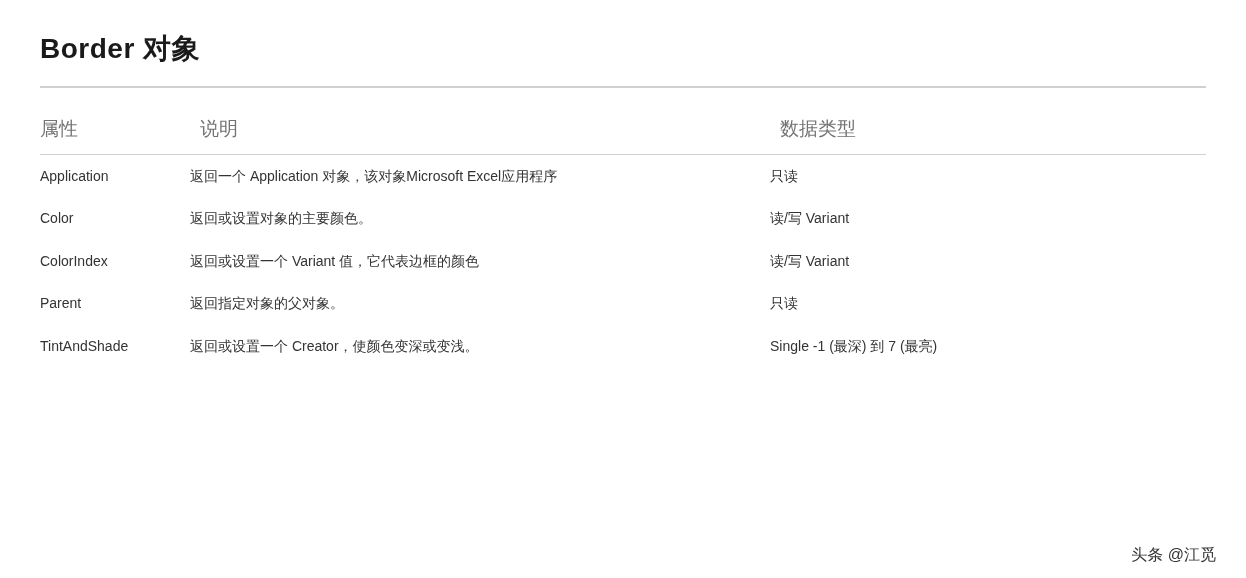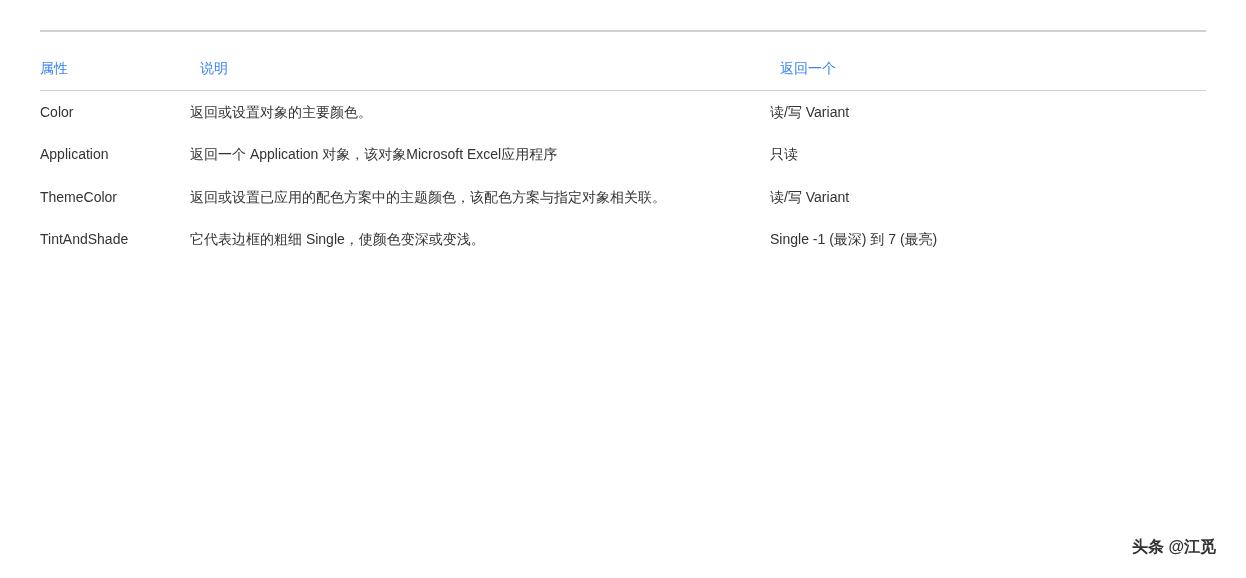"Border 对象" h1.page-title { html: none -> <h1>Border 对象</h1> }
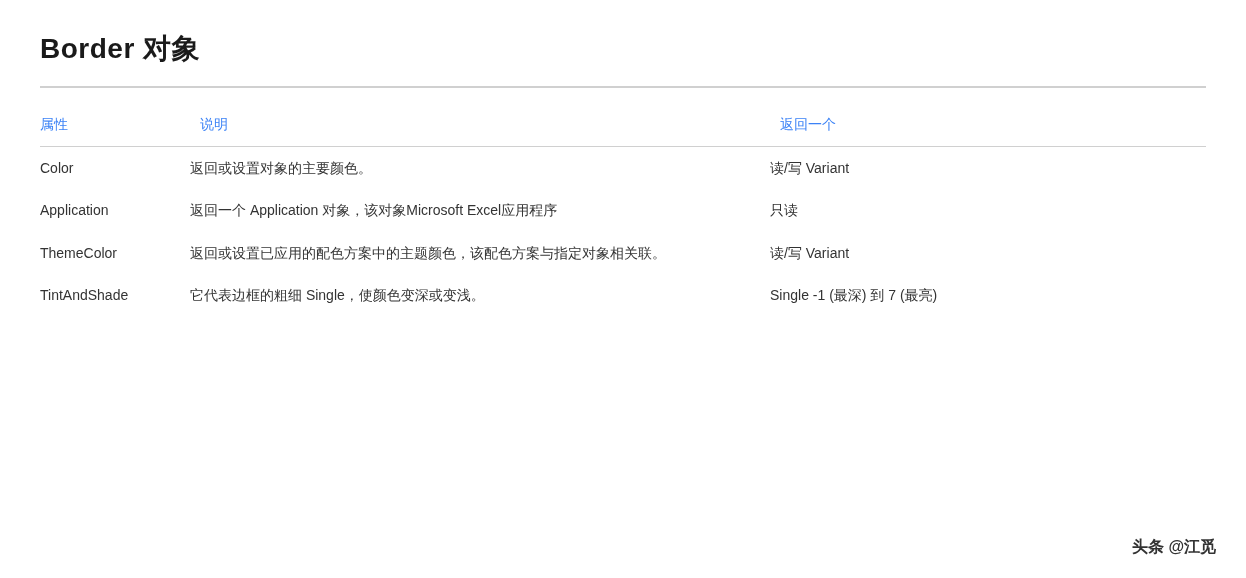"属性" thead tr th { color: #3b82f6 -> #737373; font-size: 14px -> 19px }
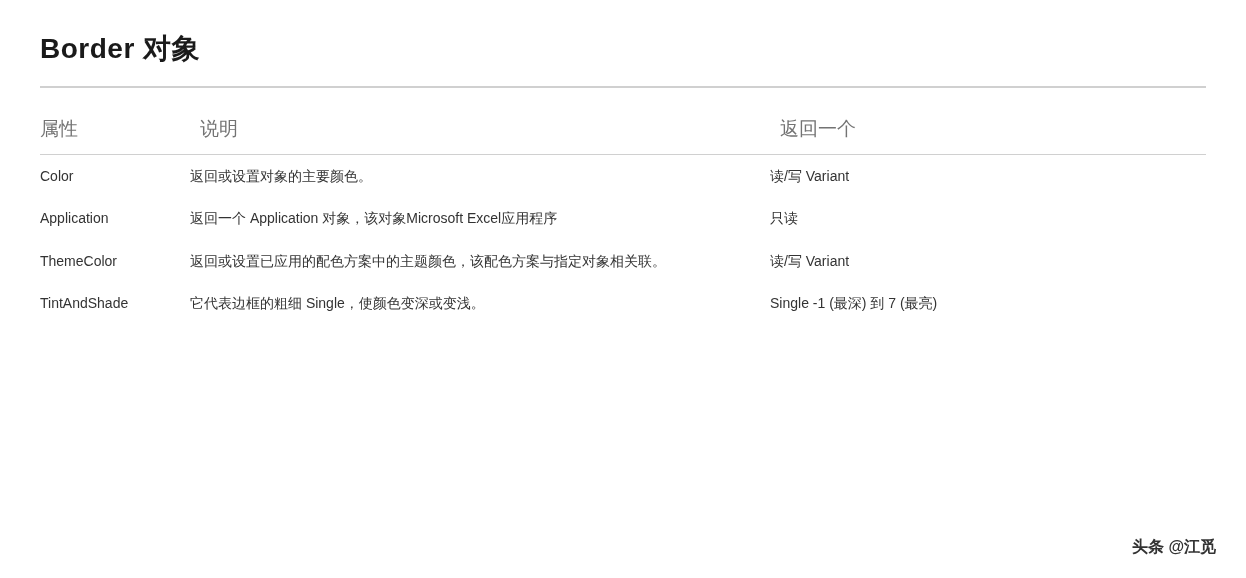"返回一个" th { text: 返回一个 -> 数据类型 }
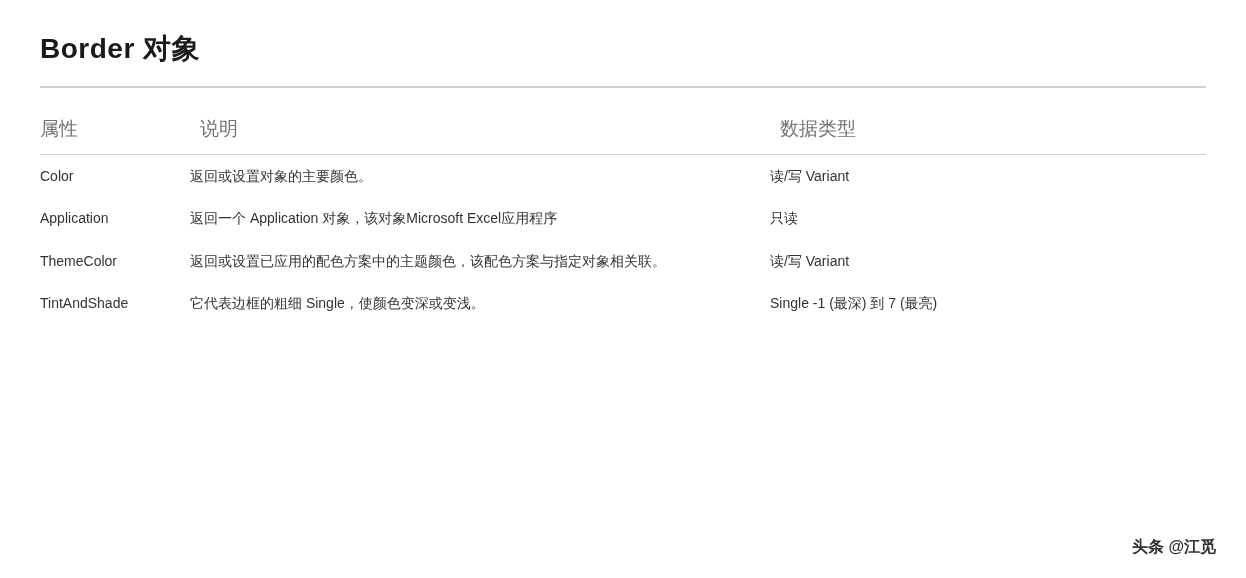"Color" tr { order: before "Application" -> after "Application" }
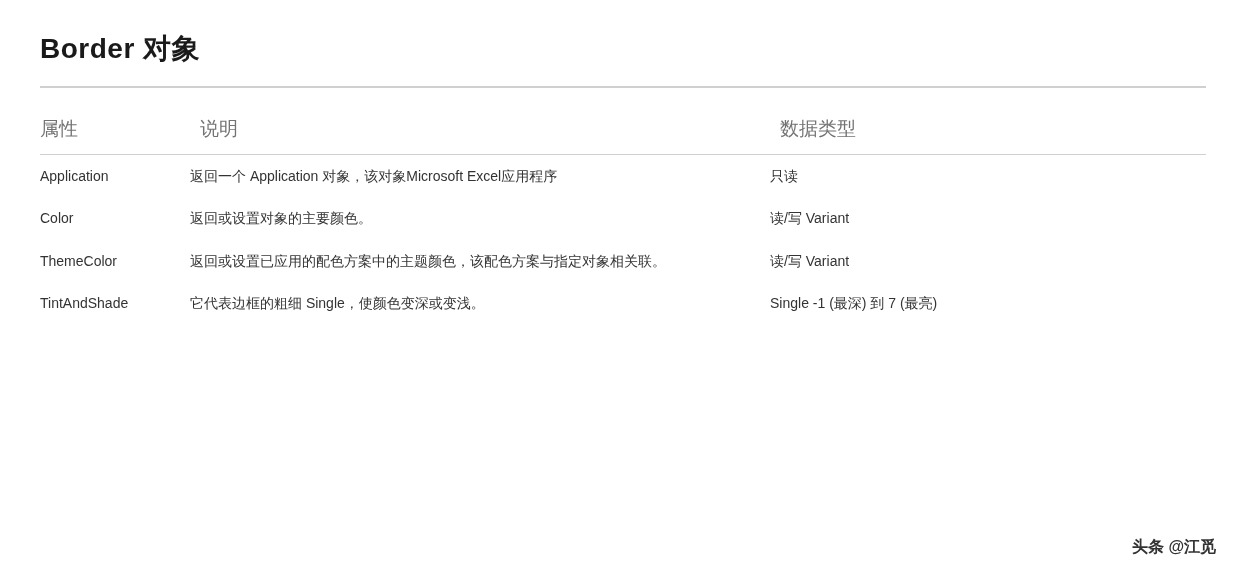"ColorIndex" tr { html: none -> <tr> <td>ColorIndex</td> <td>返回或设置一个 Variant 值，它代表边框的颜色</td> <td> 读/写 Variant</td> </tr> }
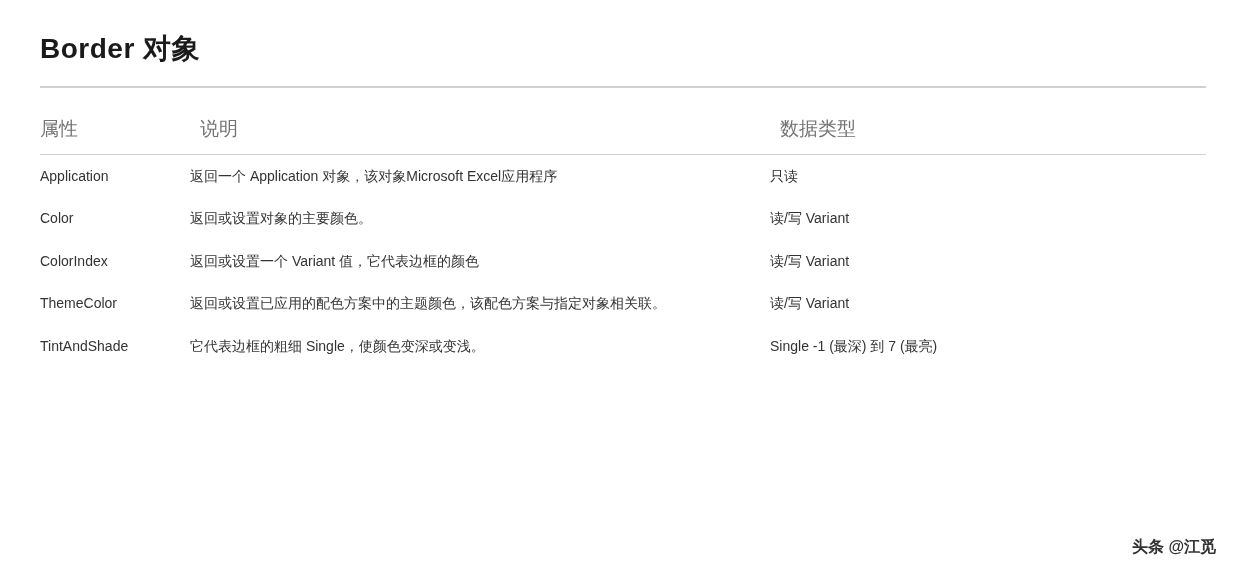"Parent" tr { html: none -> <tr> <td>Parent</td> <td>返回指定对象的父对象。</td> <td>只读</td> </tr> }
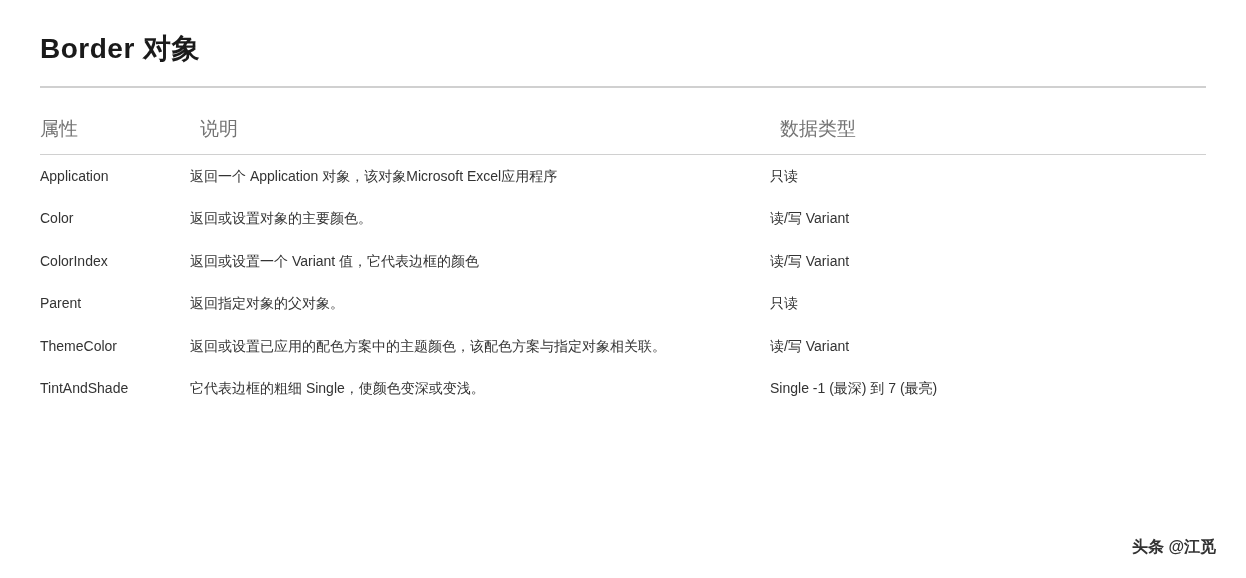"ThemeColor" tr { html: <tr> <td>ThemeColor</td> <td>返回或设置已应用的配色方案中的主题颜色，该配色方案与指定对象相关联。</td> <td>读/写 Variant</td> </tr> -> none }
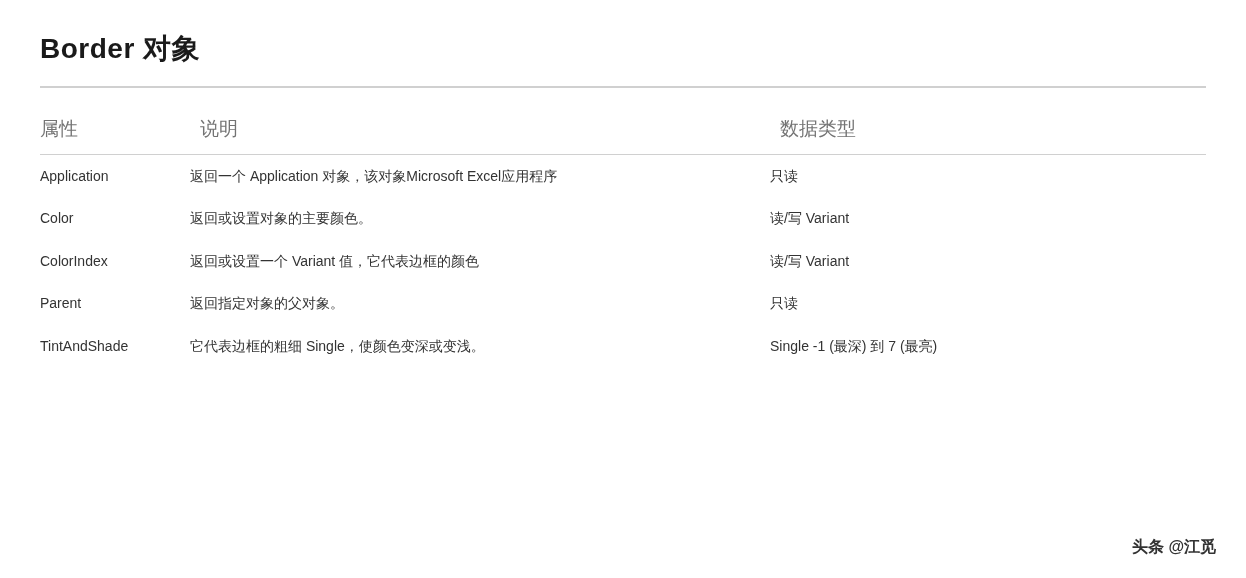"它代表边框的粗细 Single，使颜色变深或变浅。" td { text: 它代表边框的粗细 Single -> 返回或设置一个 Creator }
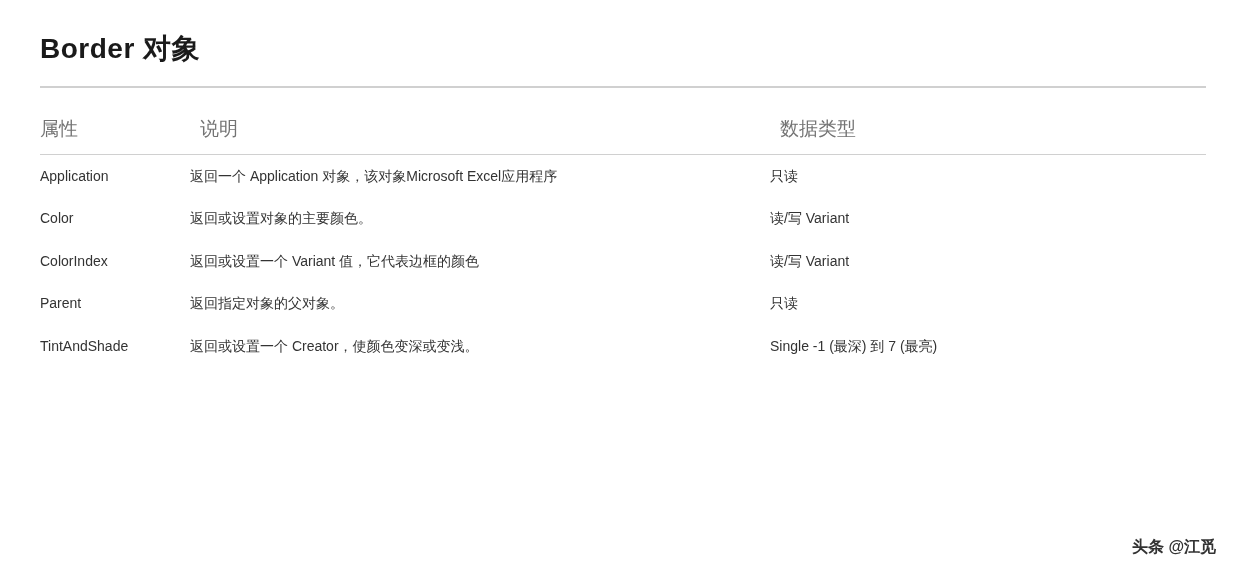"头条 @江觅" .watermark { bottom: 20px -> 12px; font-weight: bold -> normal }
